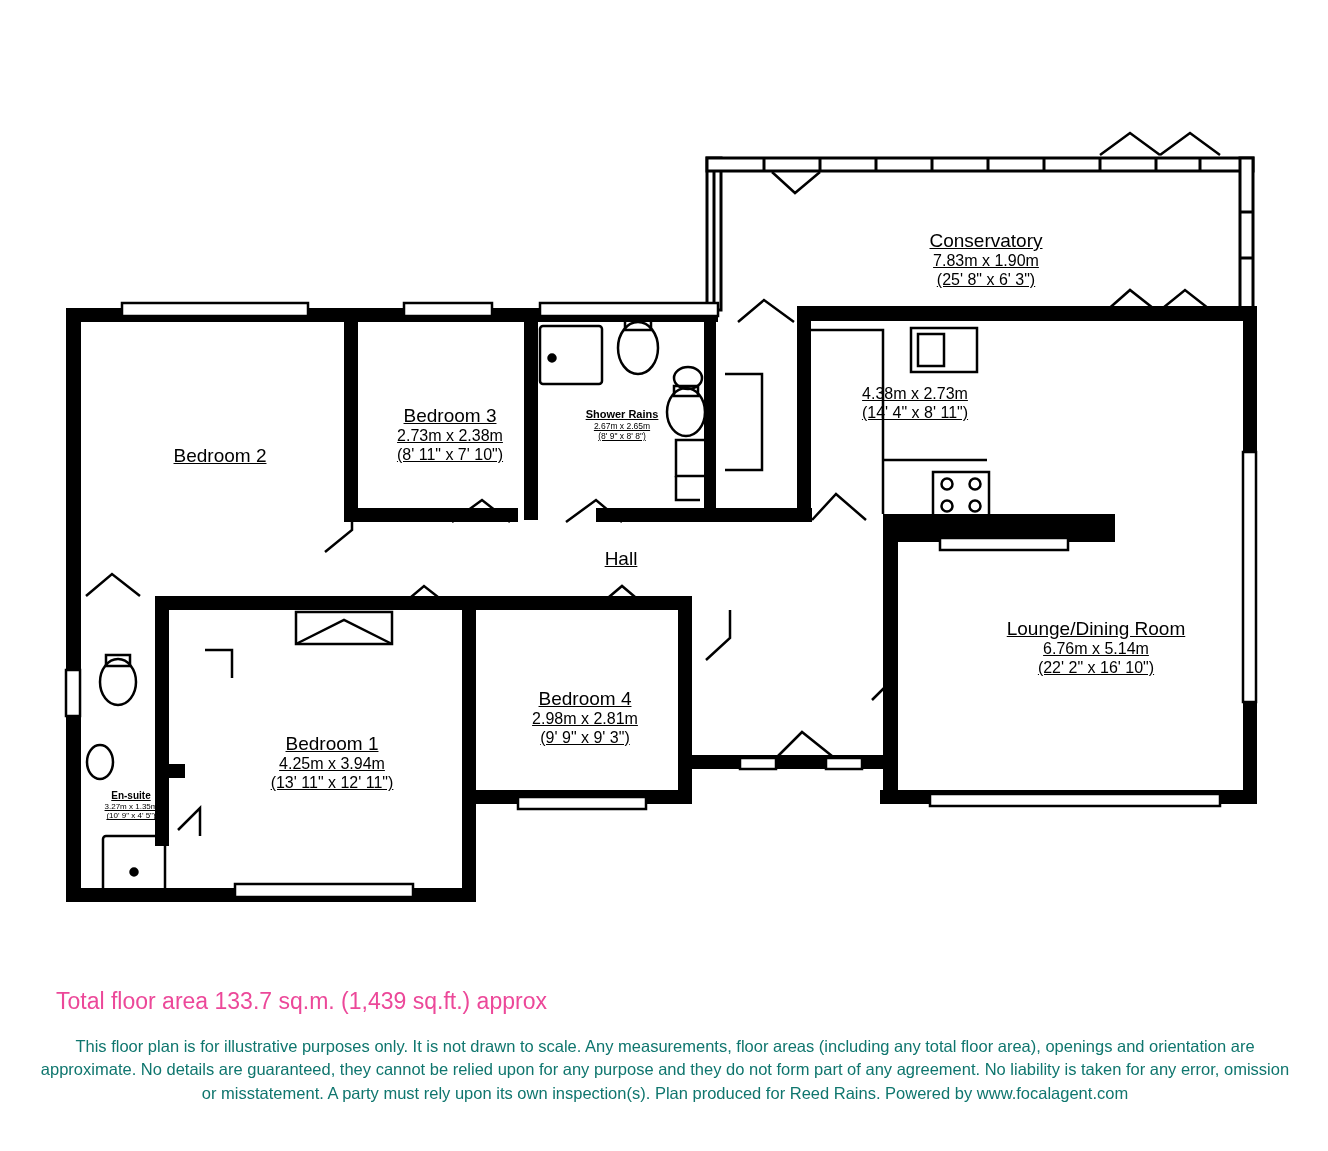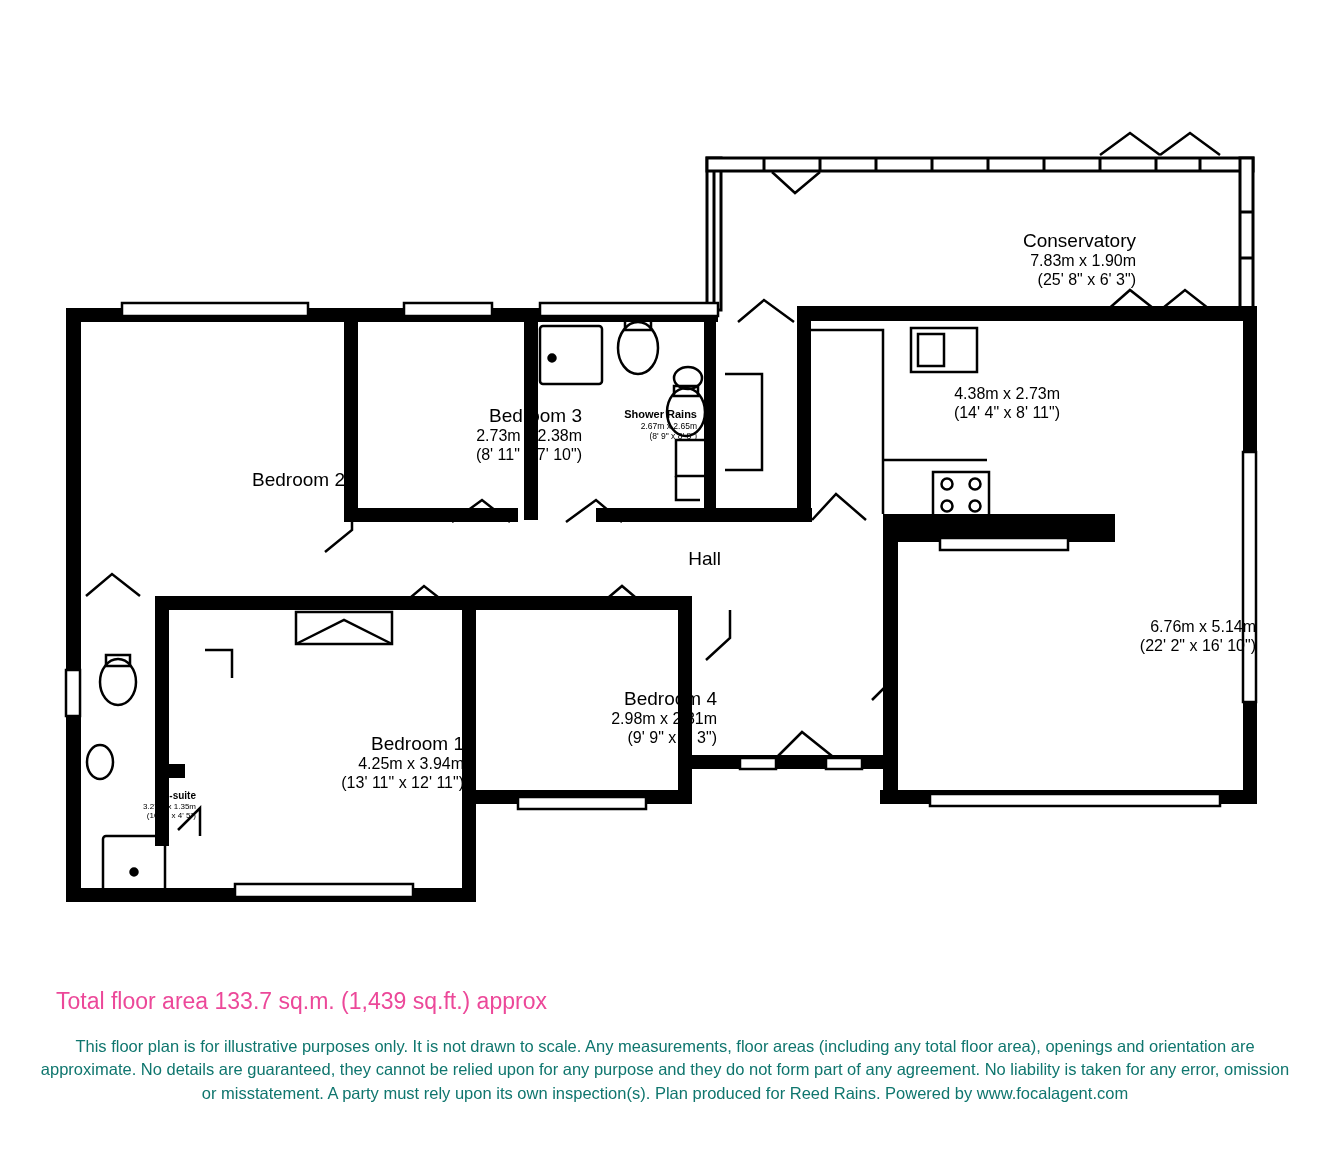"Conservatory" .lbl { text-align: right -> center; text-decoration: none -> underline }
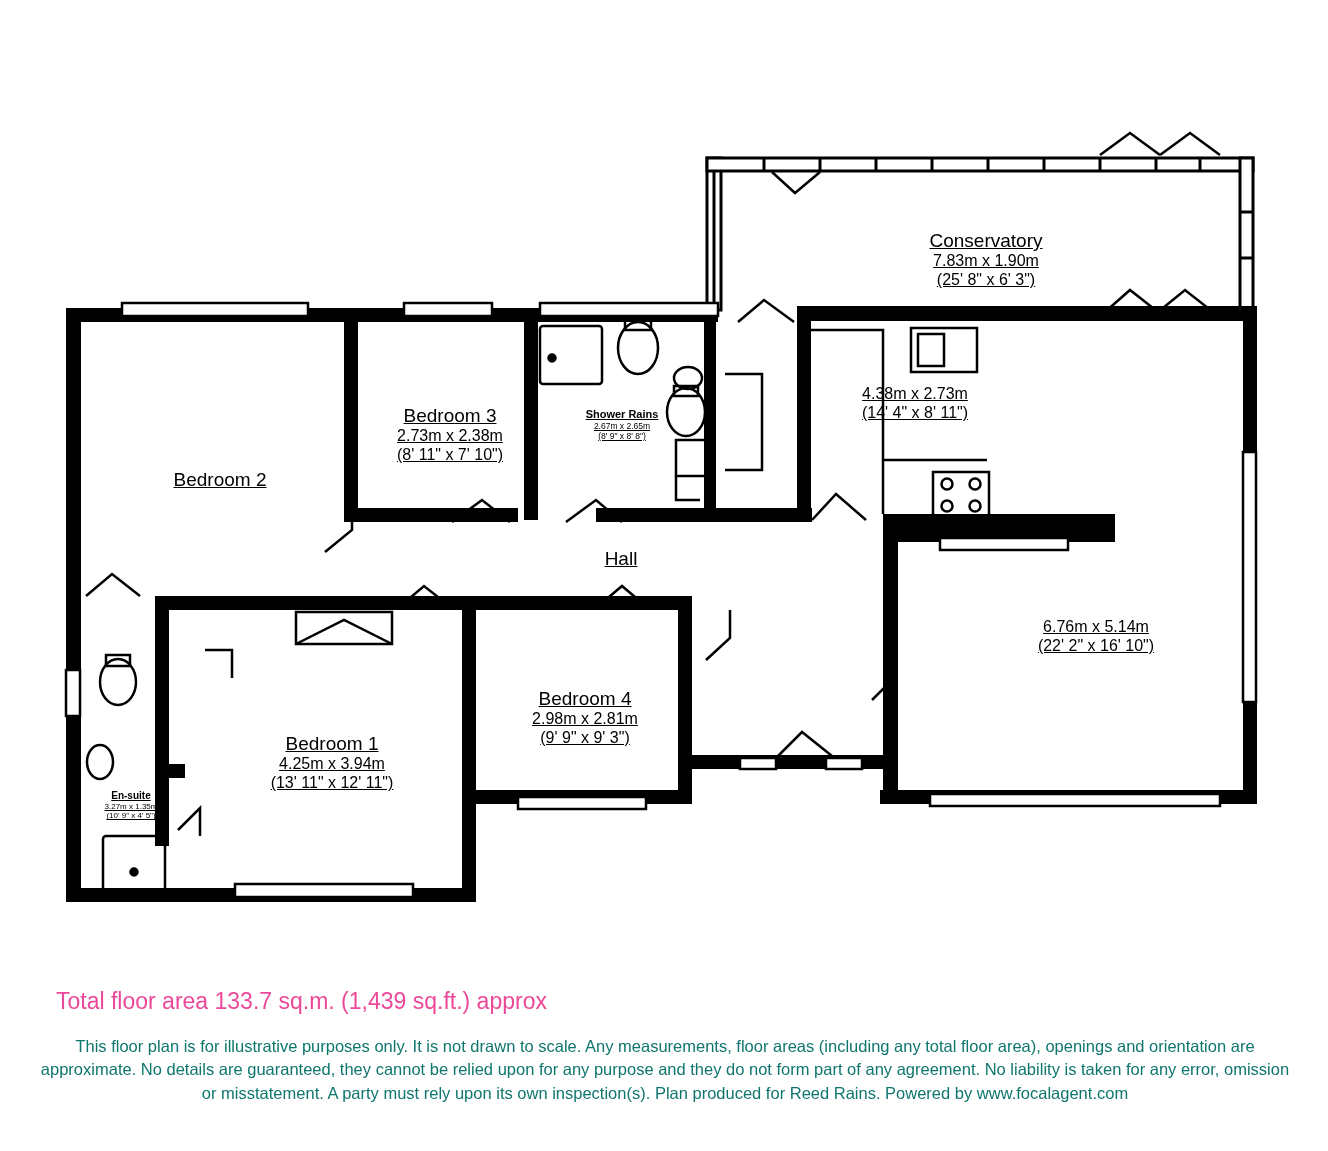"Bedroom 2" div.lbl { margin-top: 24px -> none }
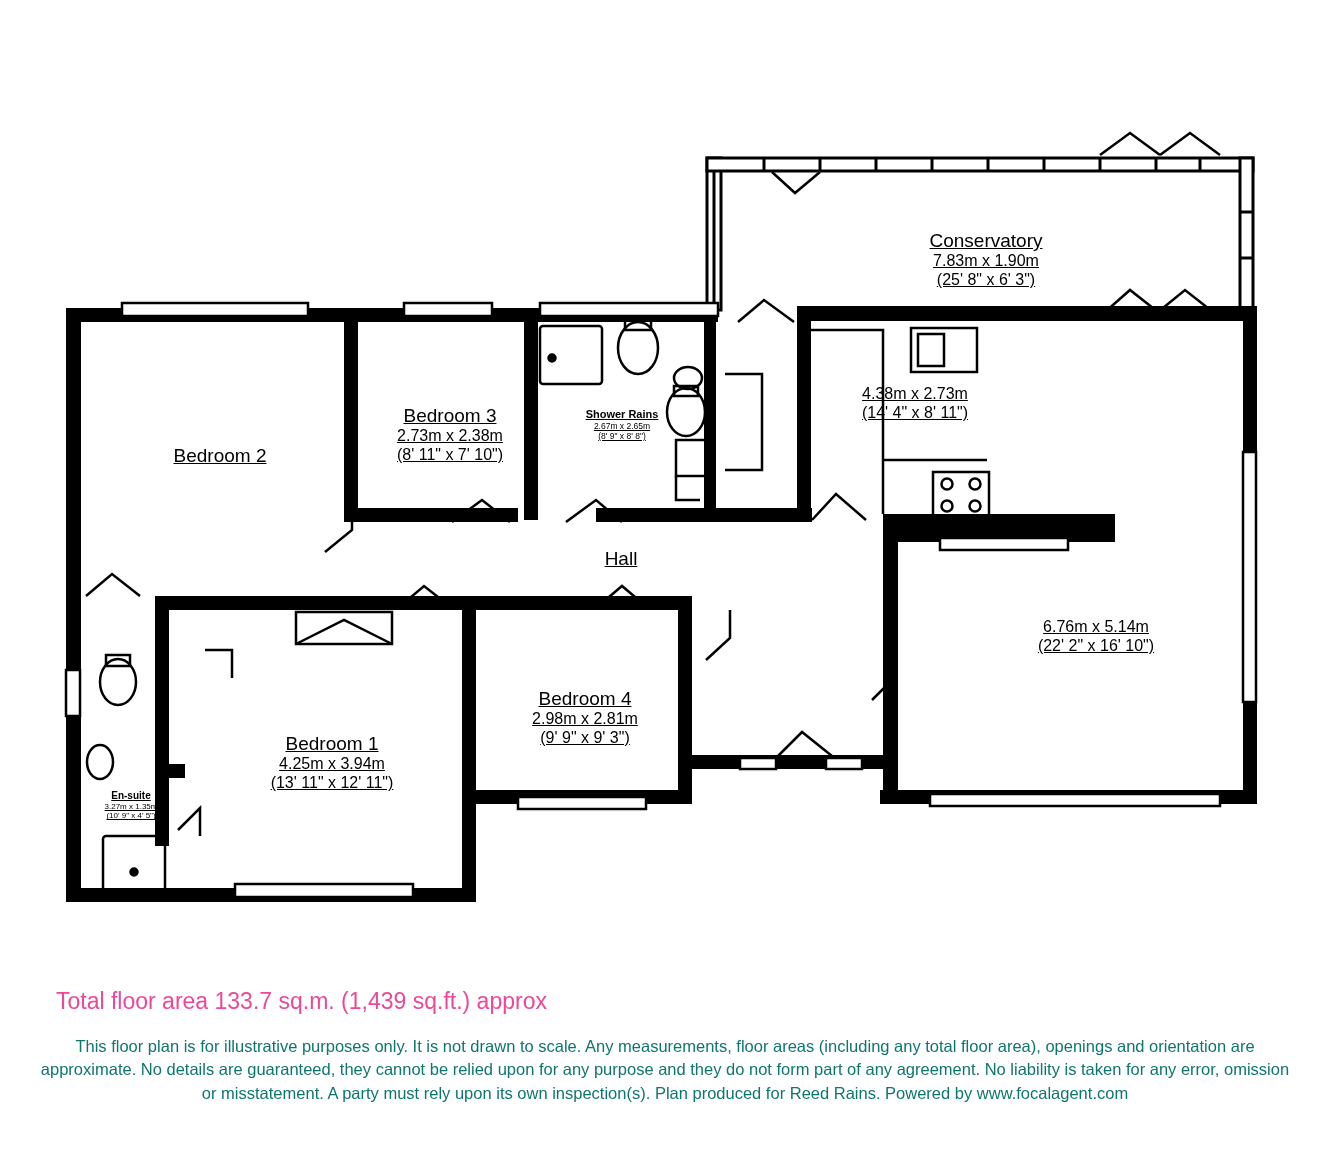"Lounge/Dining Room" span.name { html: none -> <span>Lounge/Dining Room</span> }
